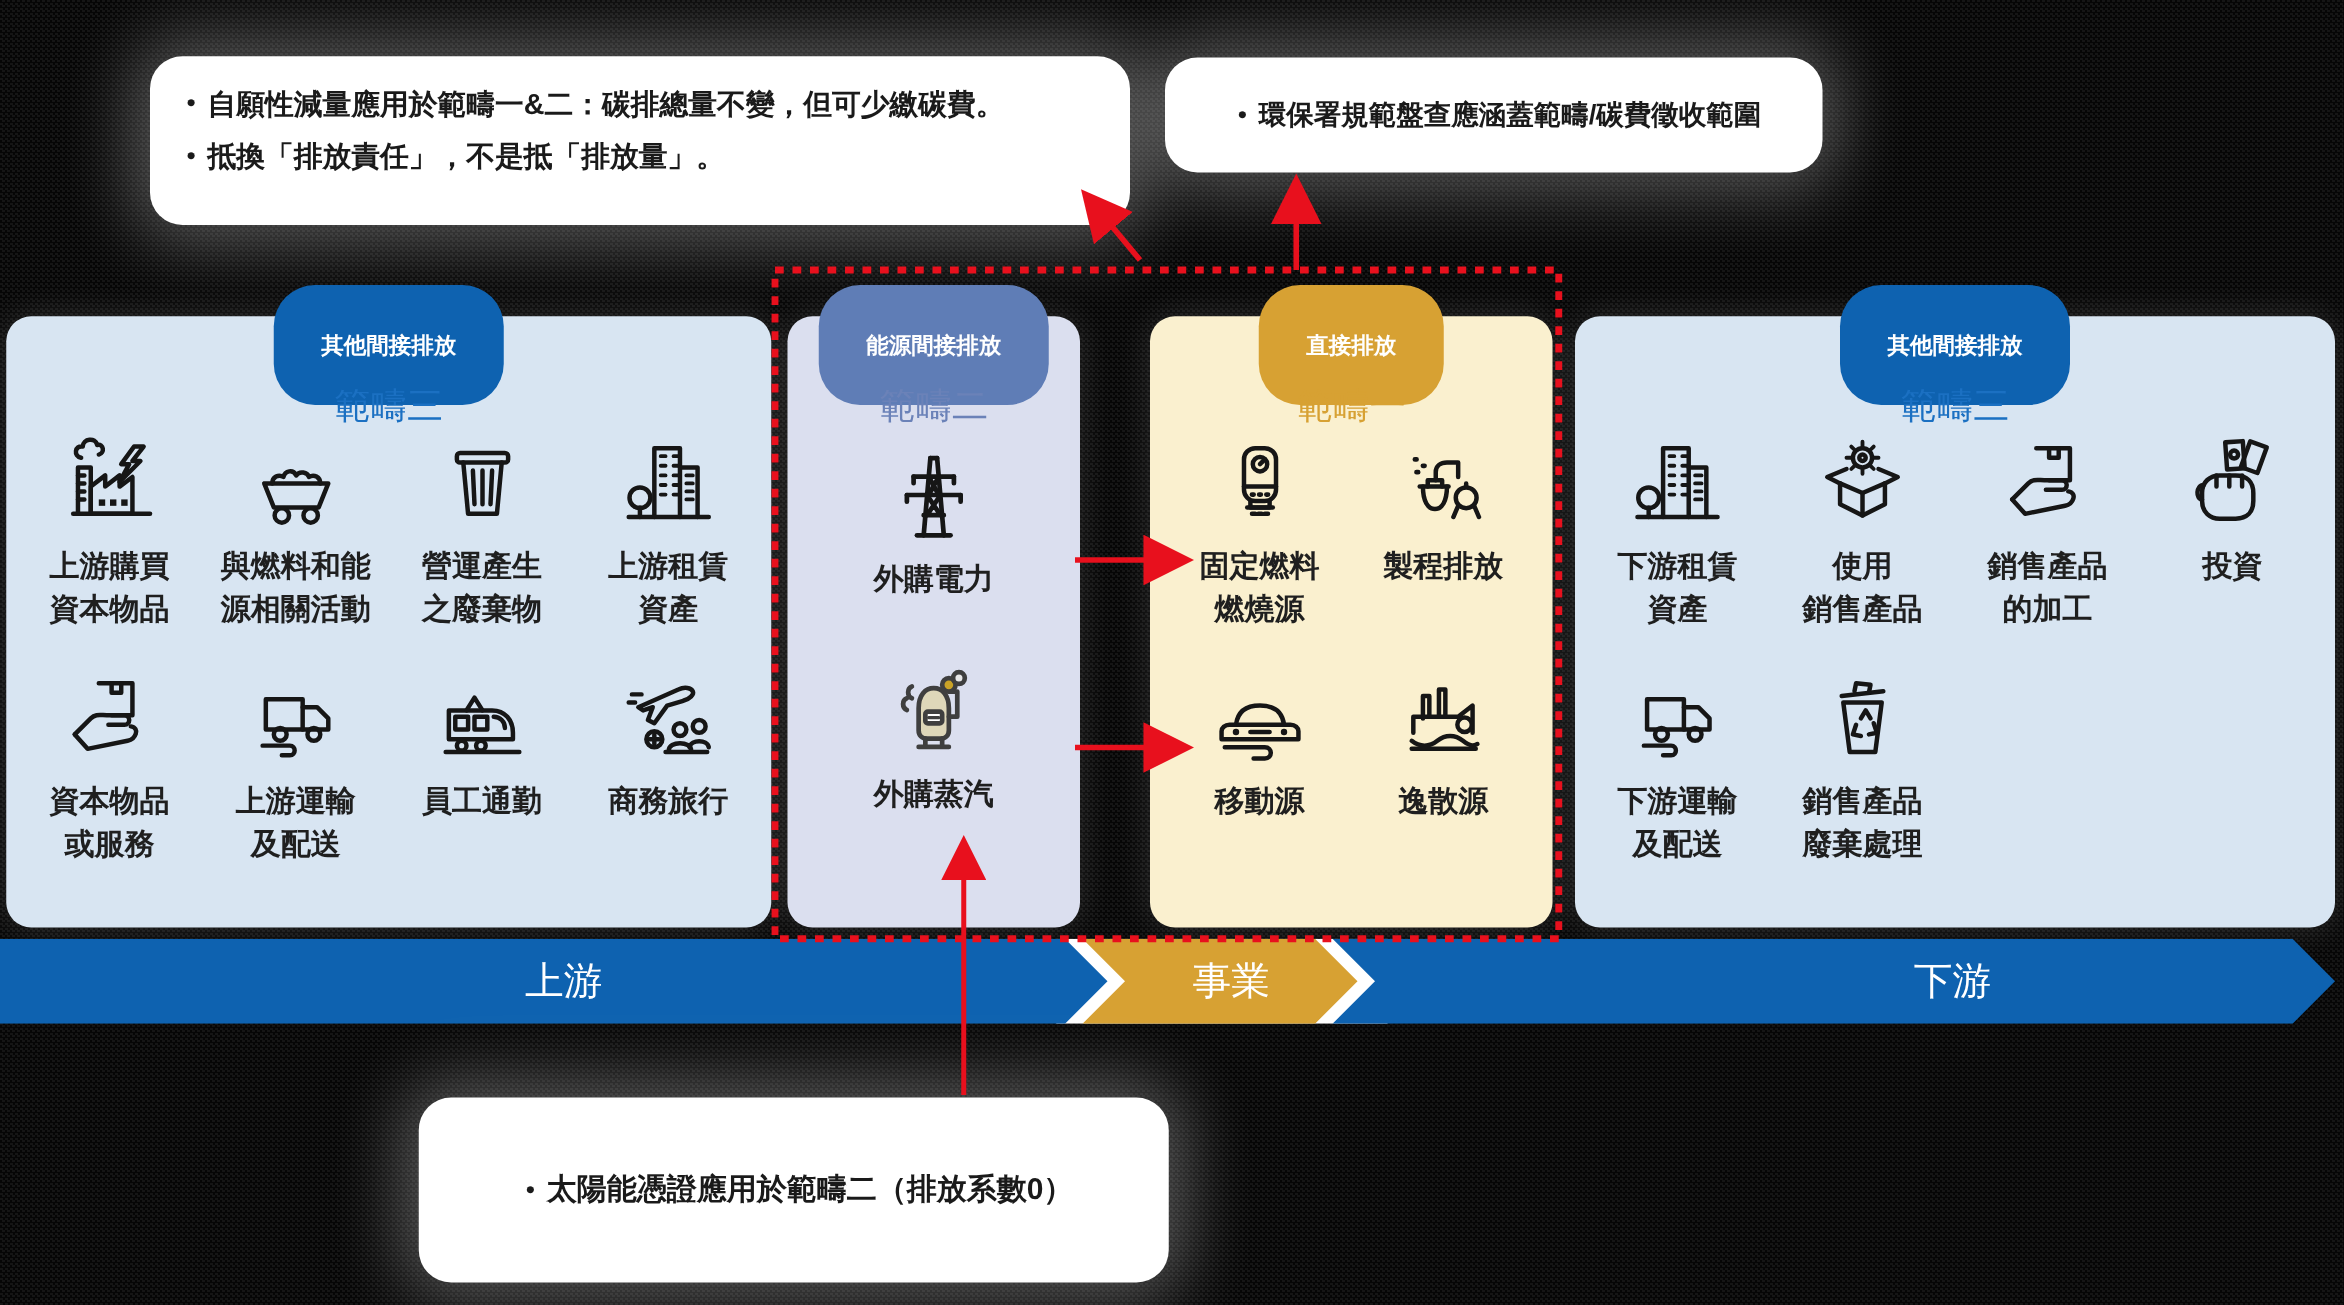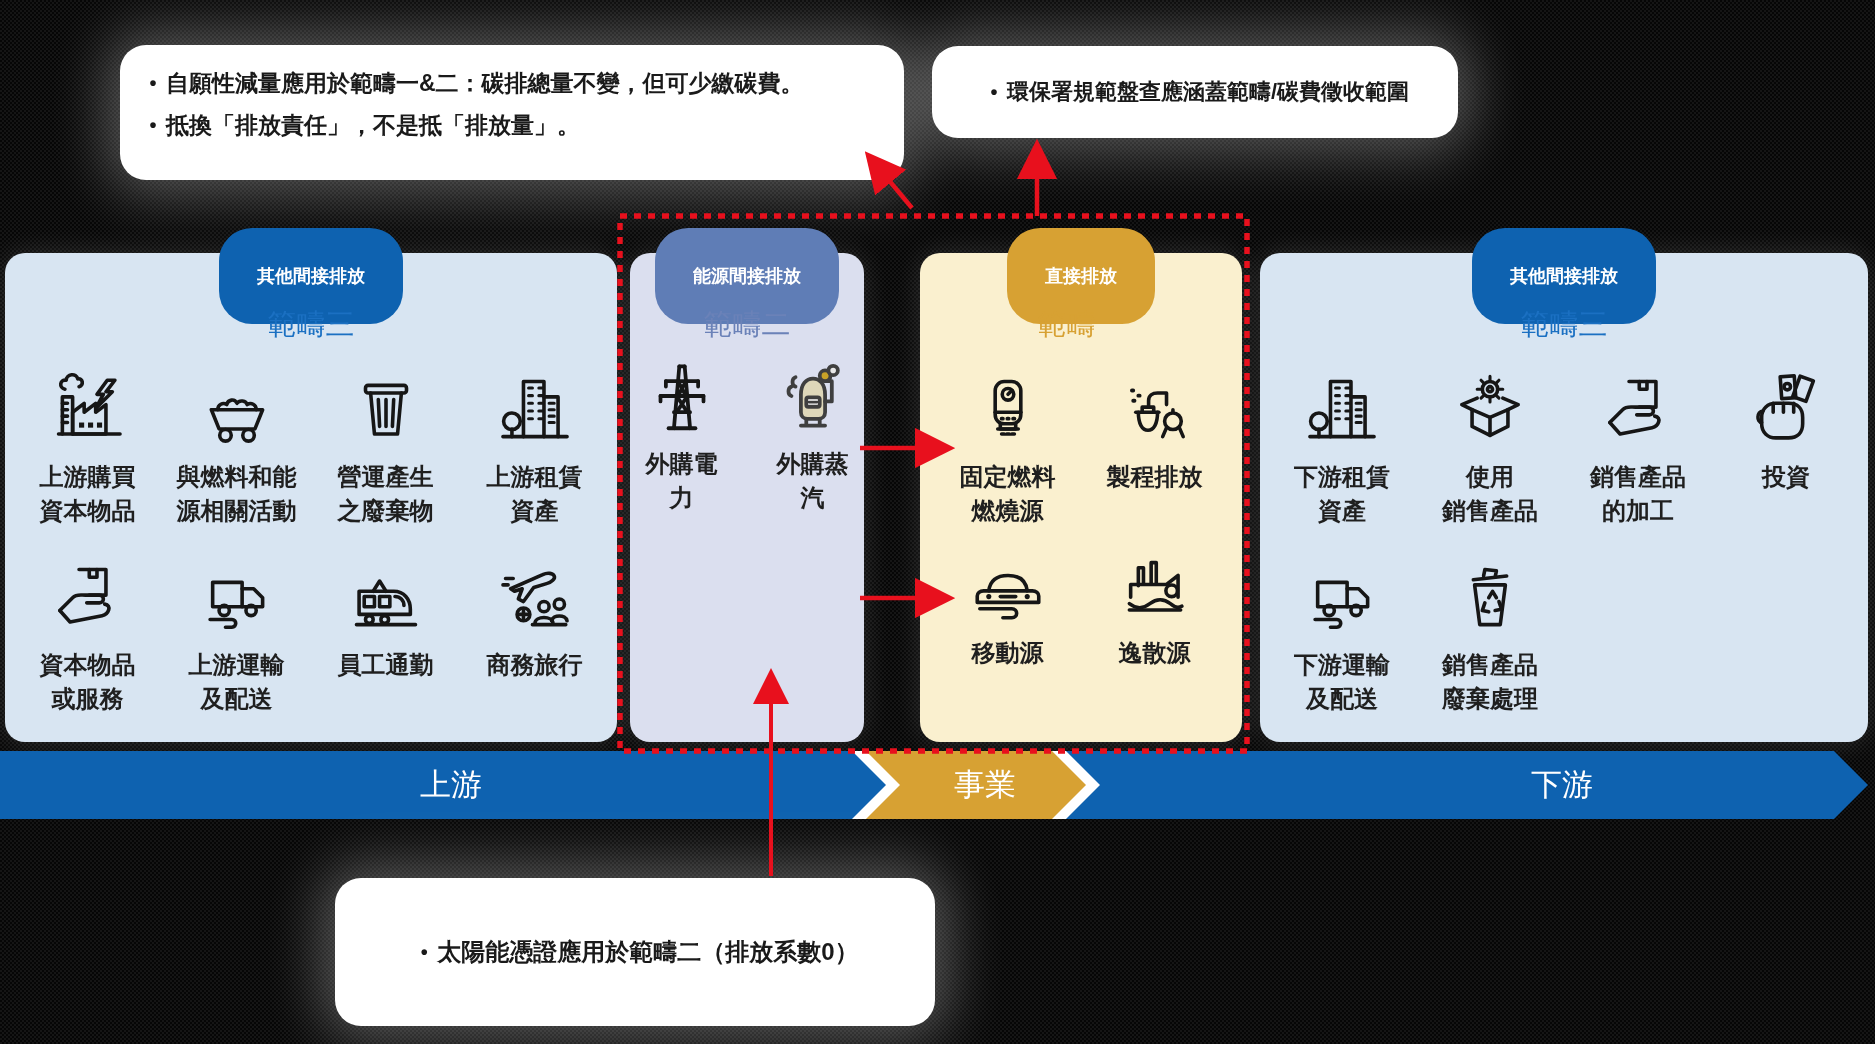"上游購買" .items { top: 117px -> 94px }
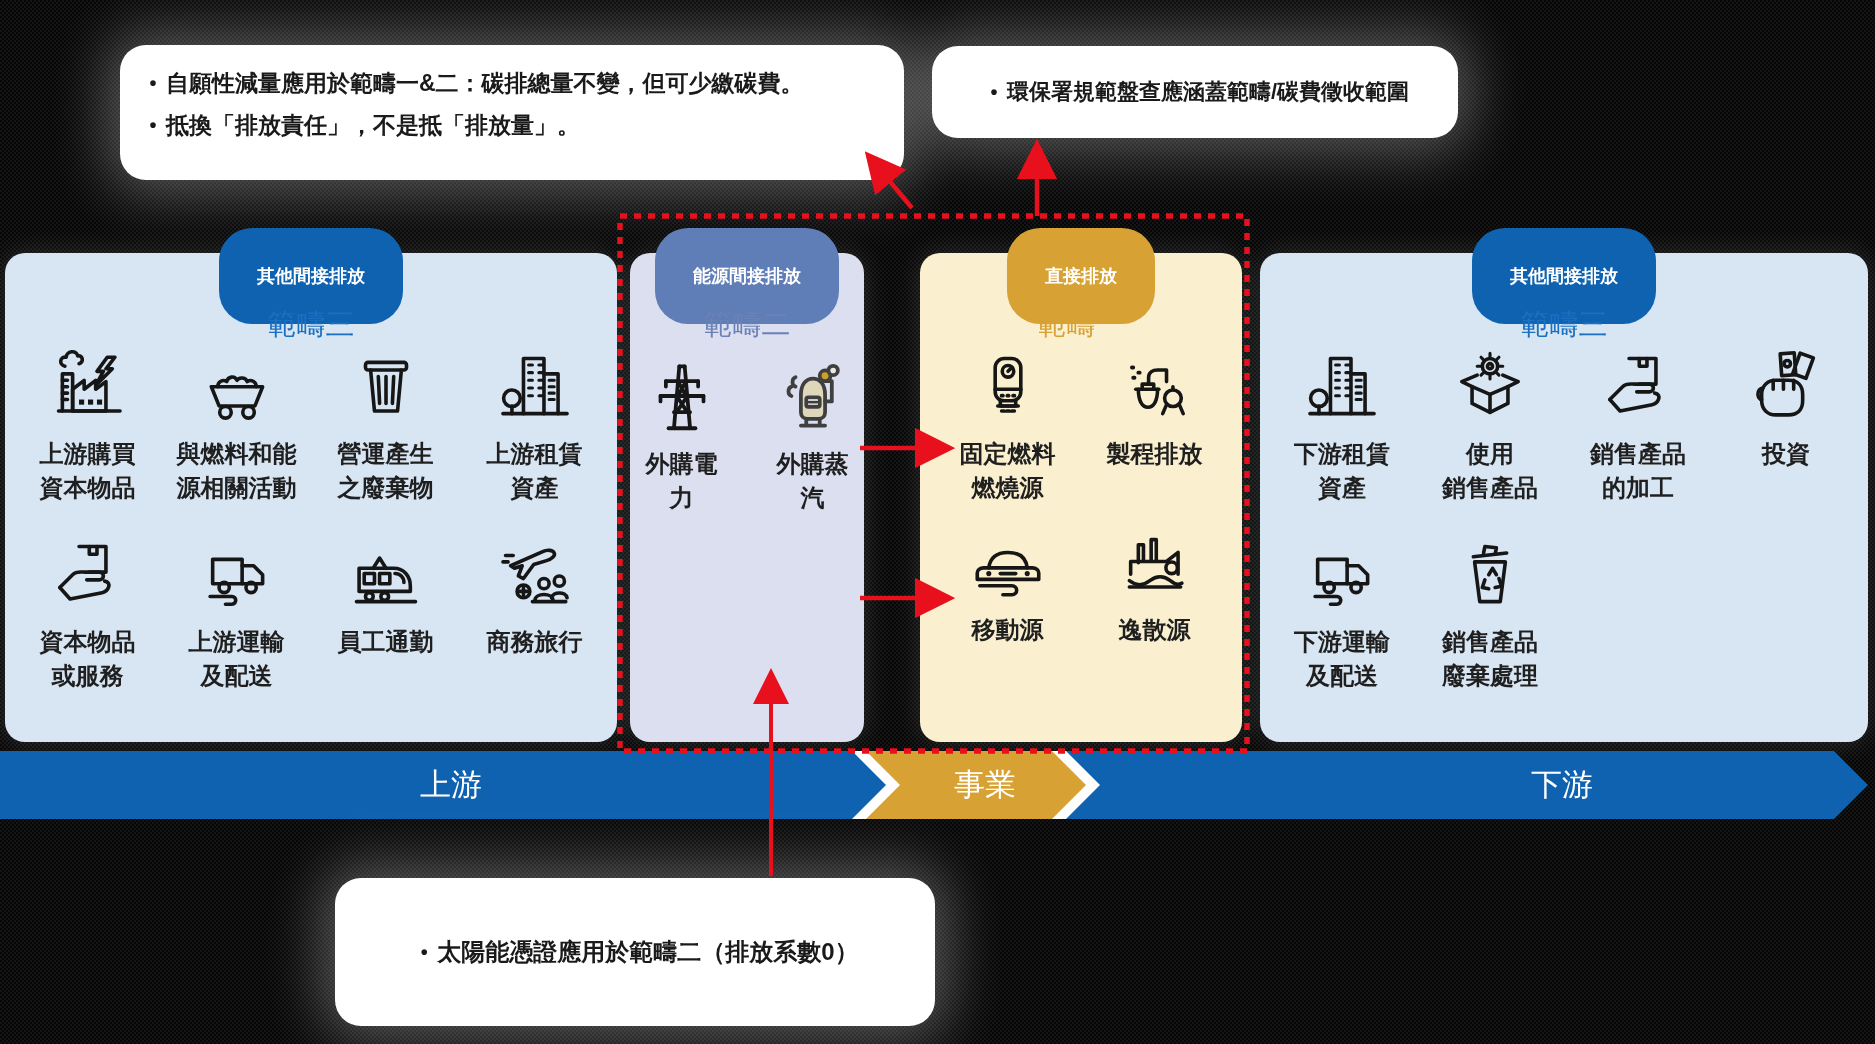"外購電力" .p2 .items { flex-direction: row -> column }
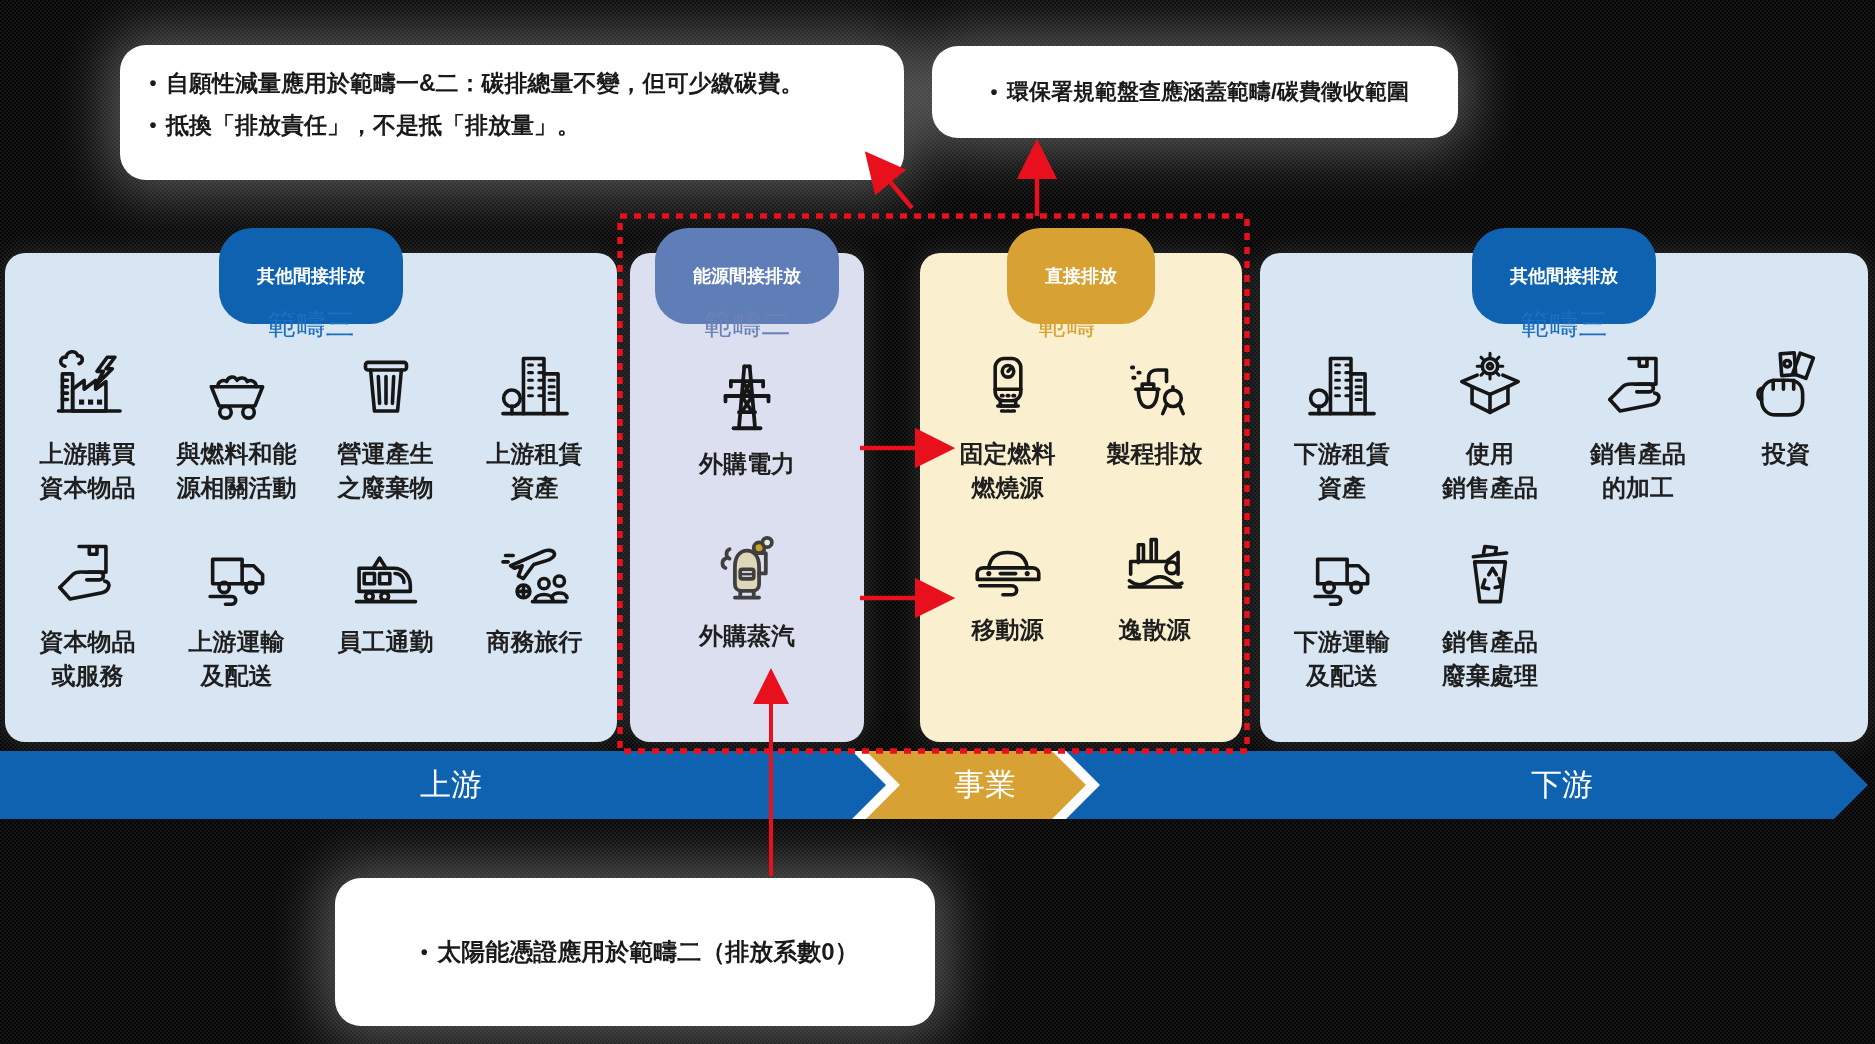"固定燃料" .p3 .items { row-gap: 18px -> 30px }
